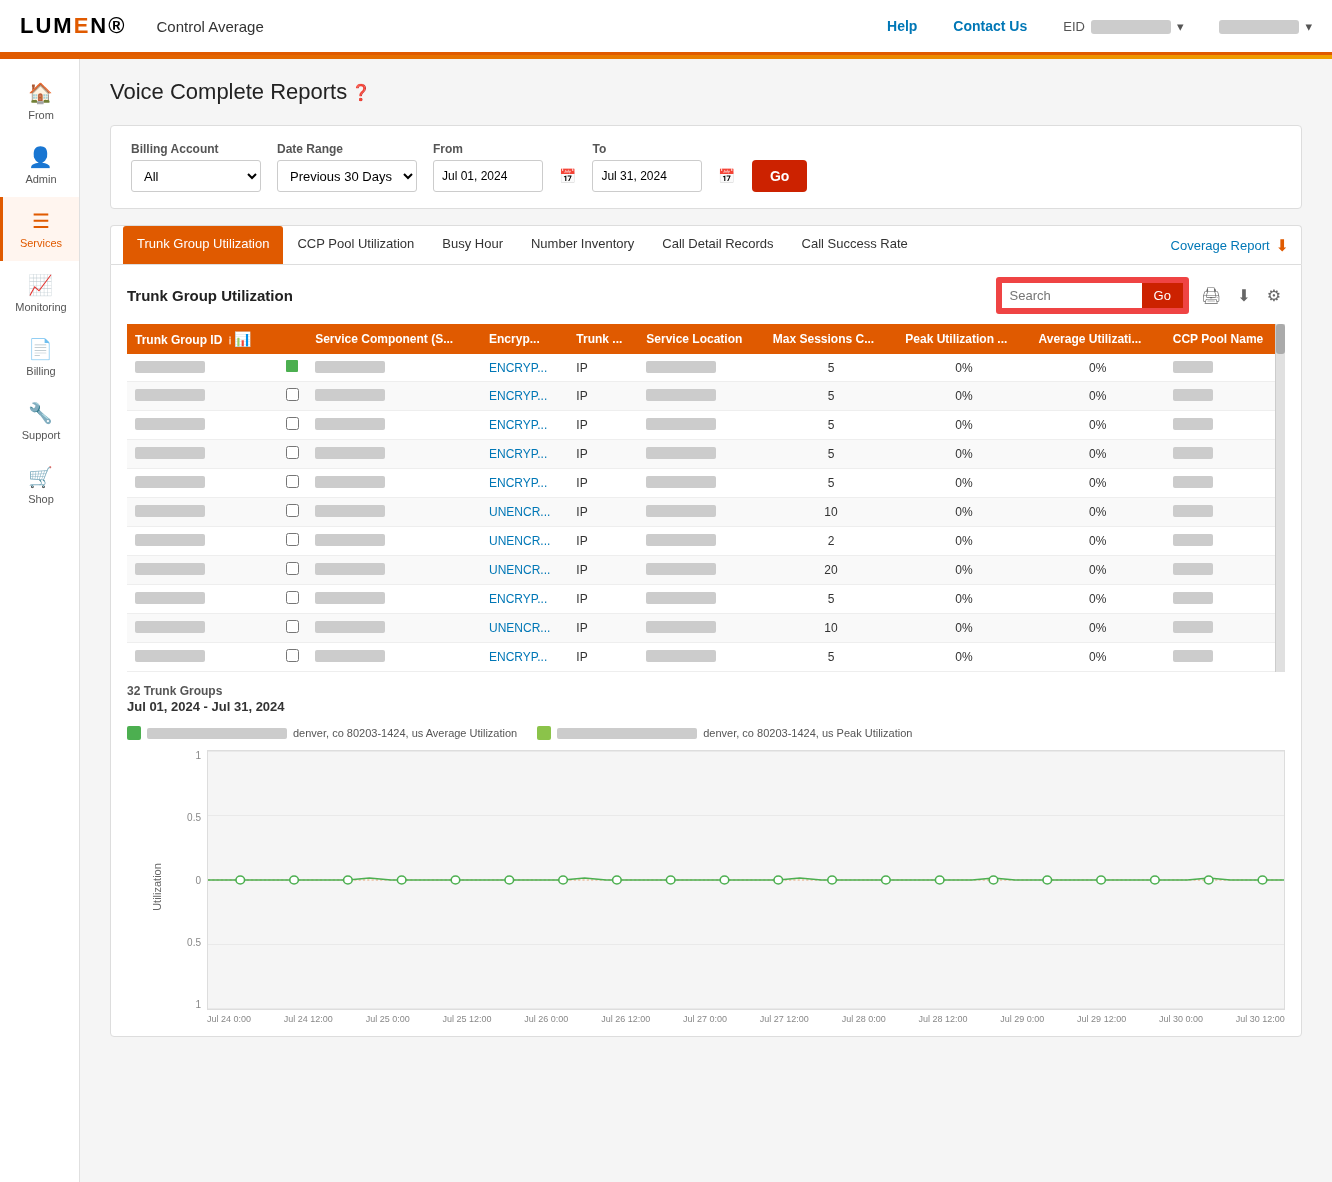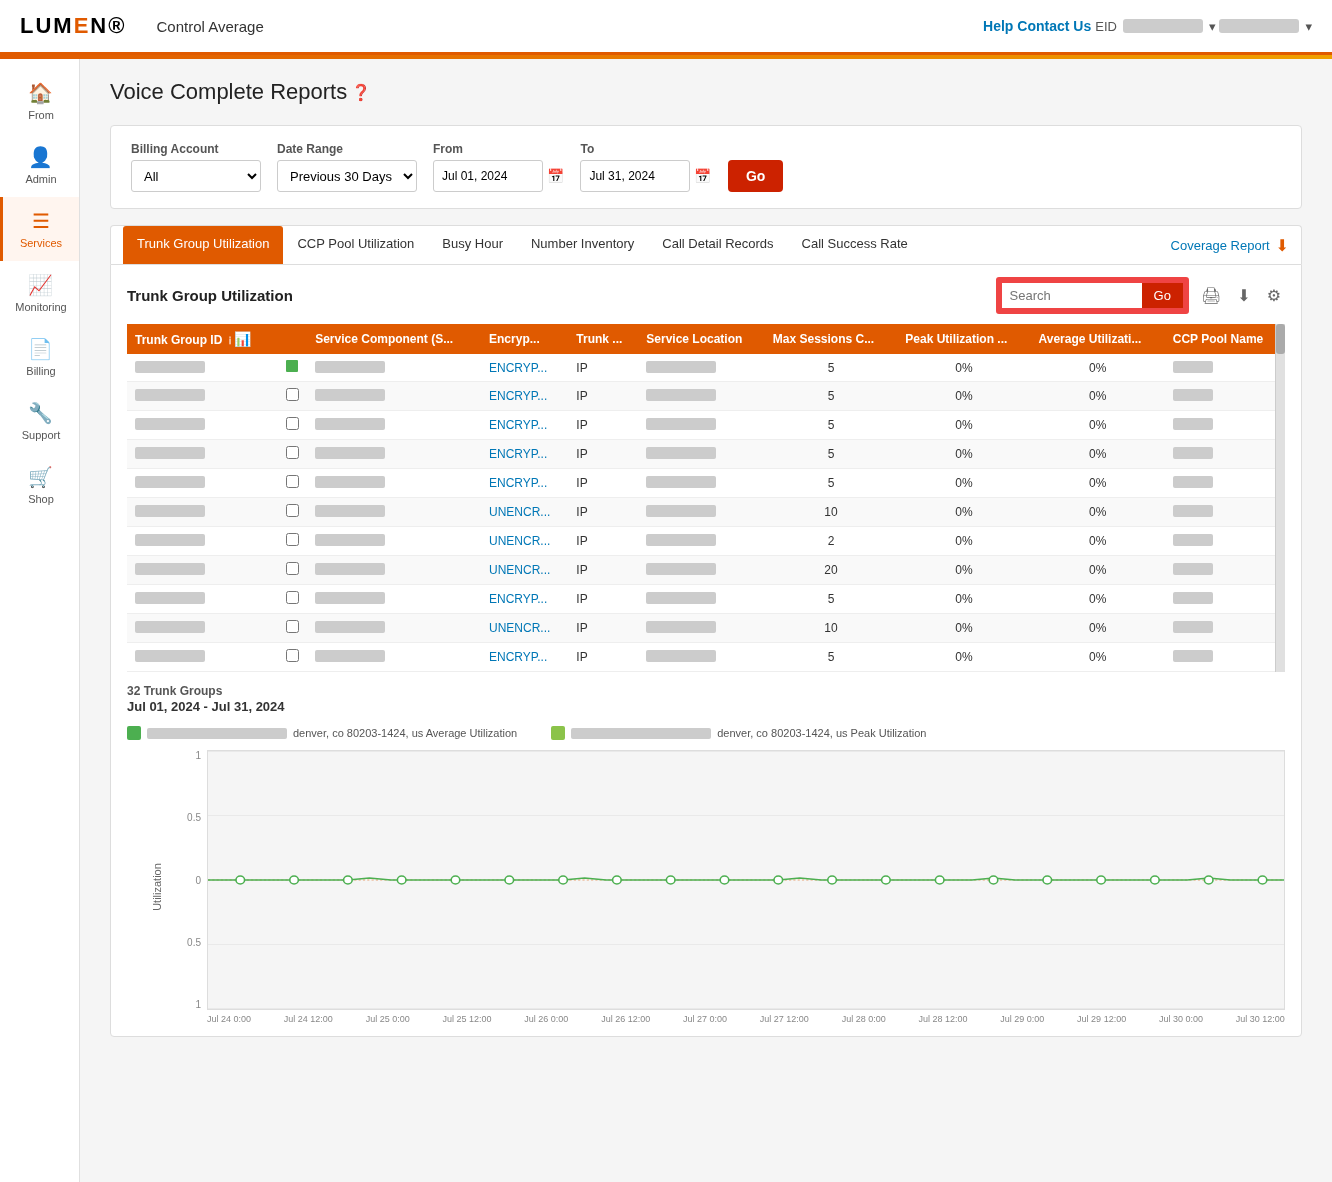"Help" .top-nav-right { align-items: center -> flex-end; gap: 4px -> 36px }
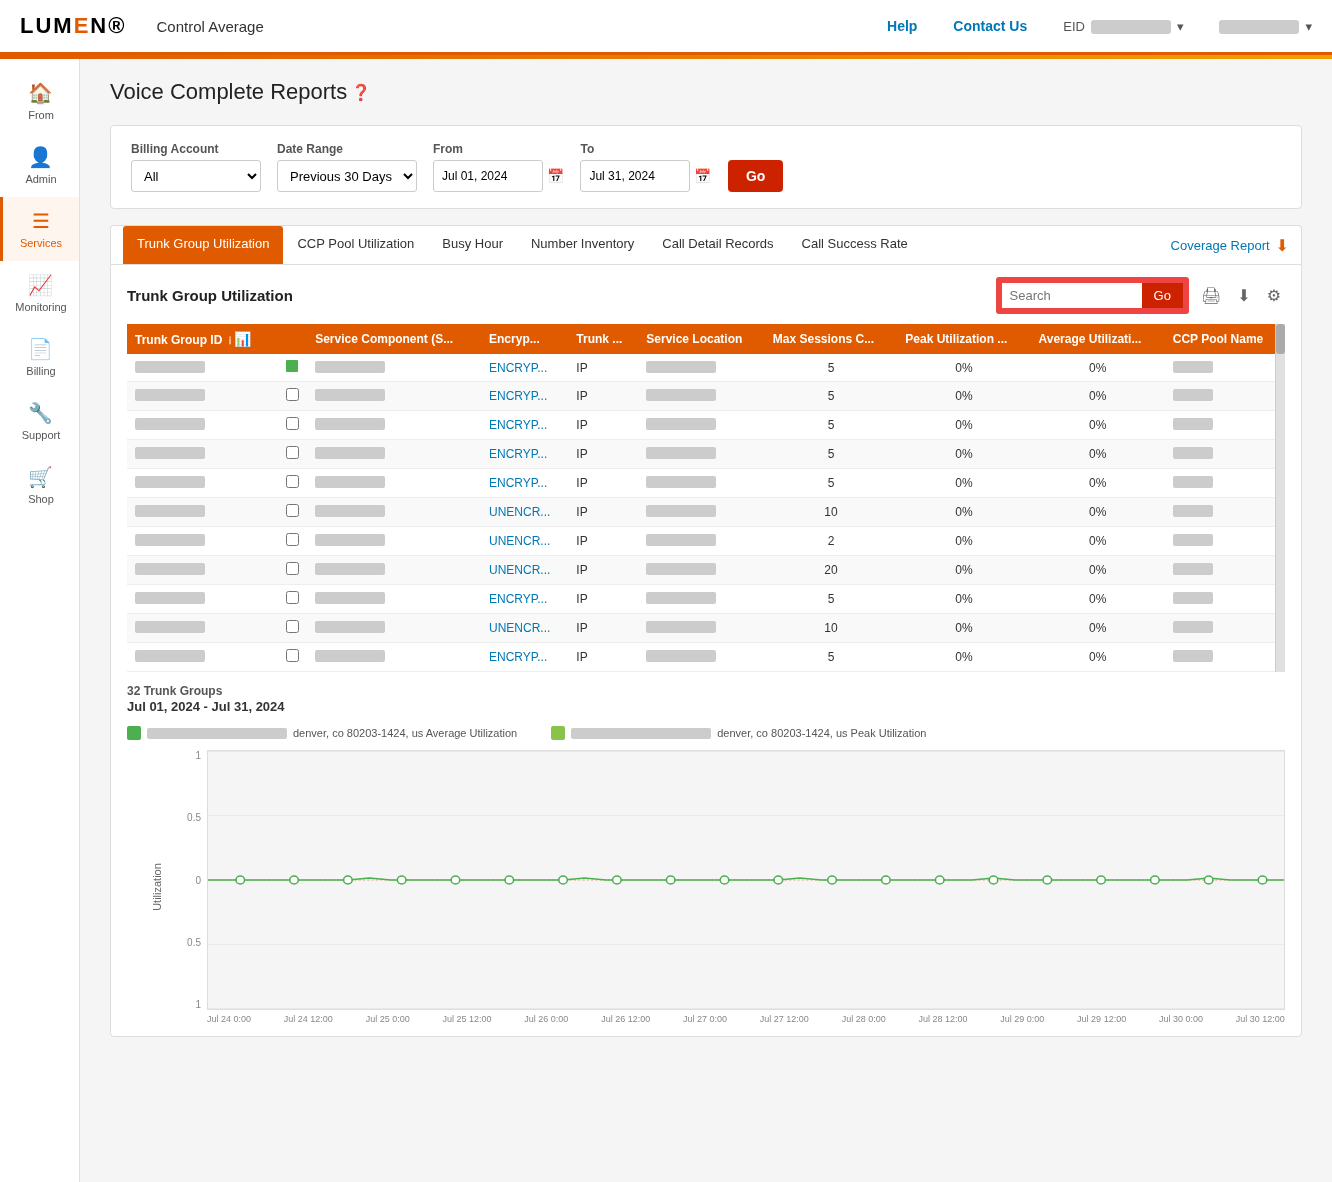"Jul 01, 2024" .date-input-wrapper { gap: 4px -> 16px }
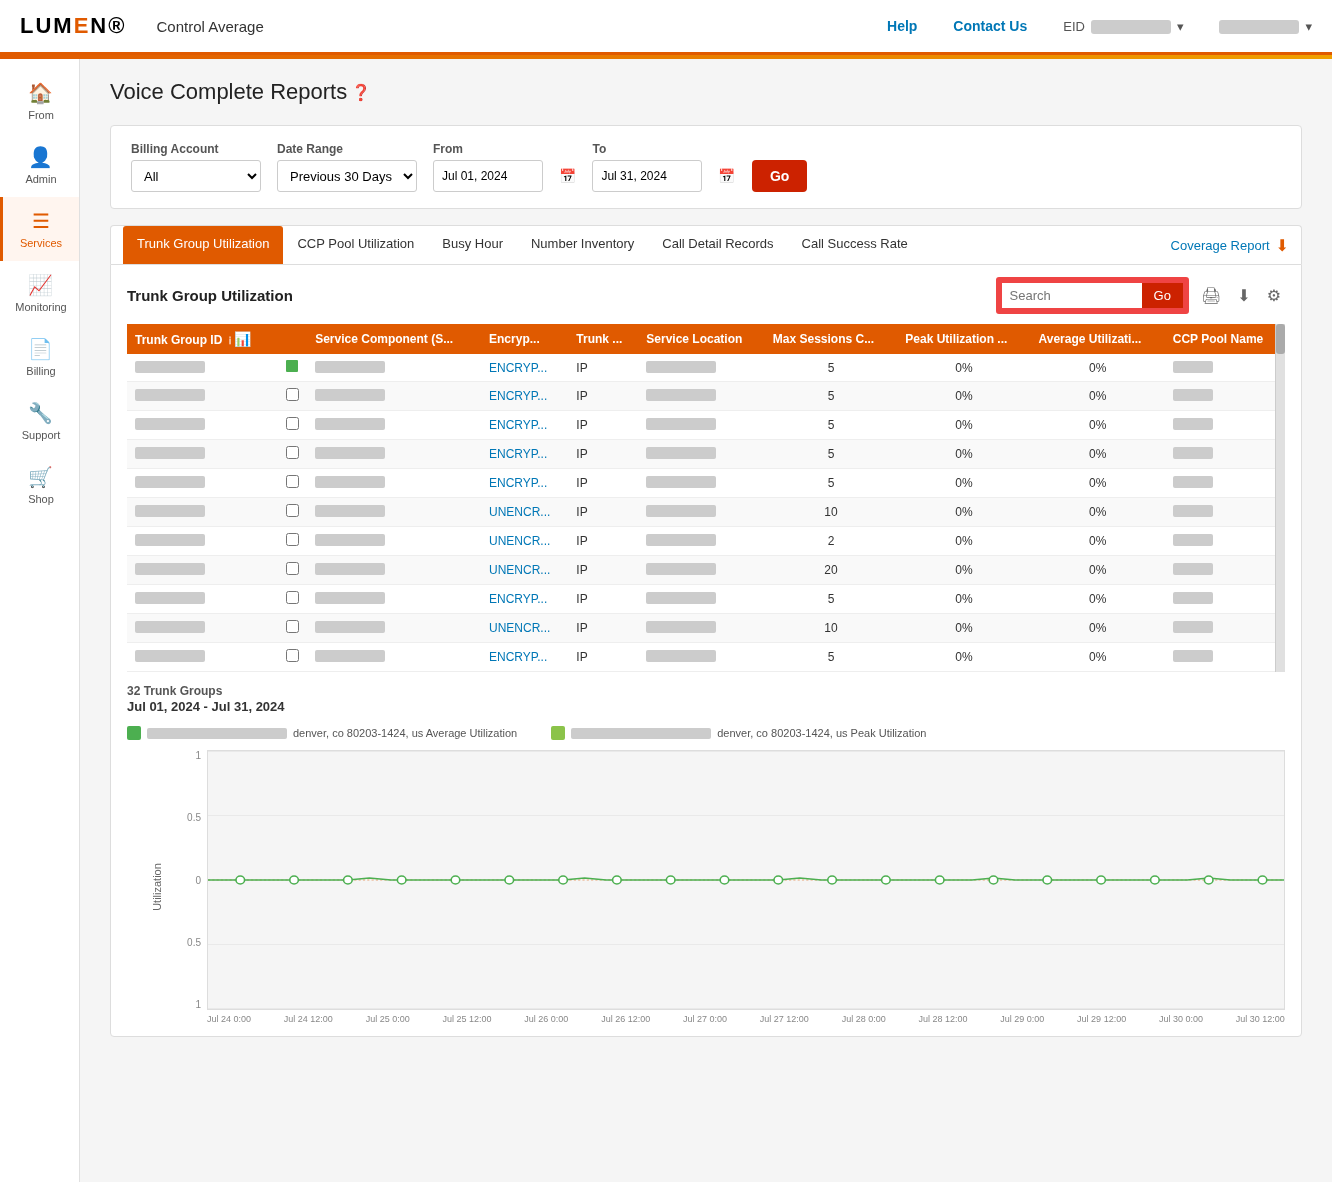"denver, co 80203-1424, us Average" .chart-legend { gap: 34px -> 20px }
